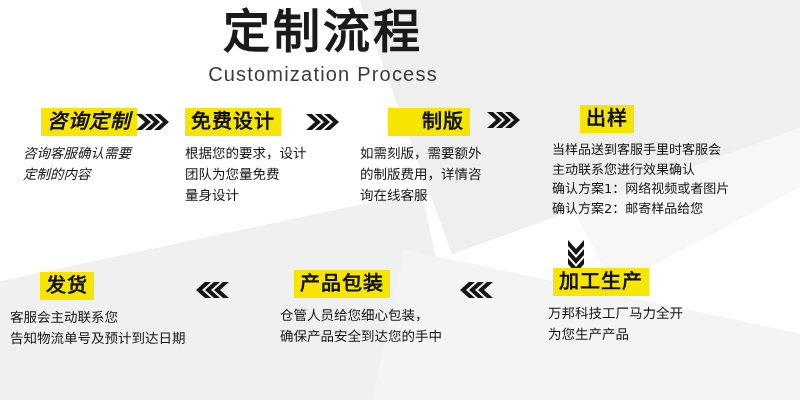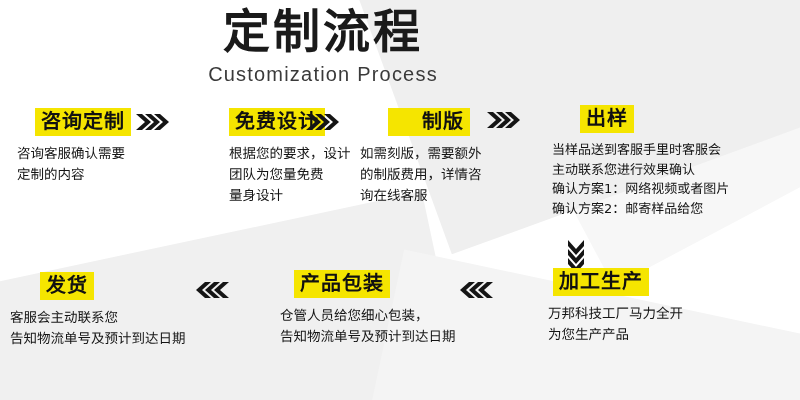"咨询定制" .s1 { font-style: none -> italic; left: 17px -> 23px }
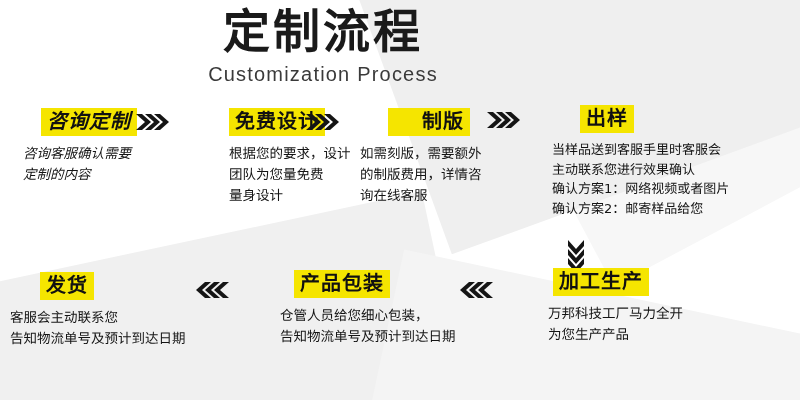"免费设计" .s2 { margin-left: 44px -> none }
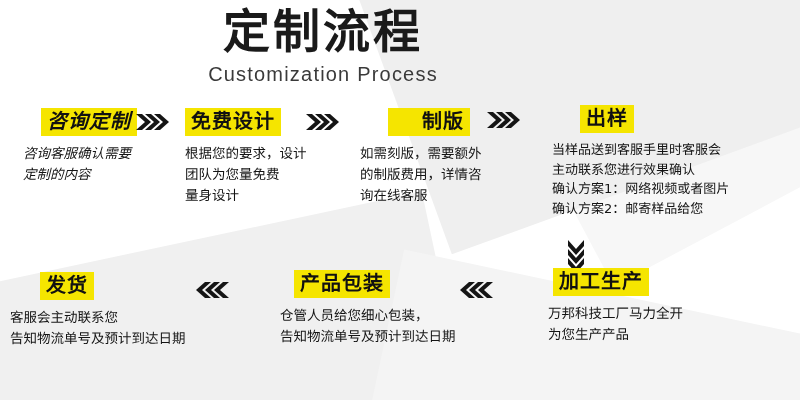"仓管人员给您细心包装，" div.step-desc { text: 告知物流单号及预计到达日期 -> 确保产品安全到达您的手中 }
